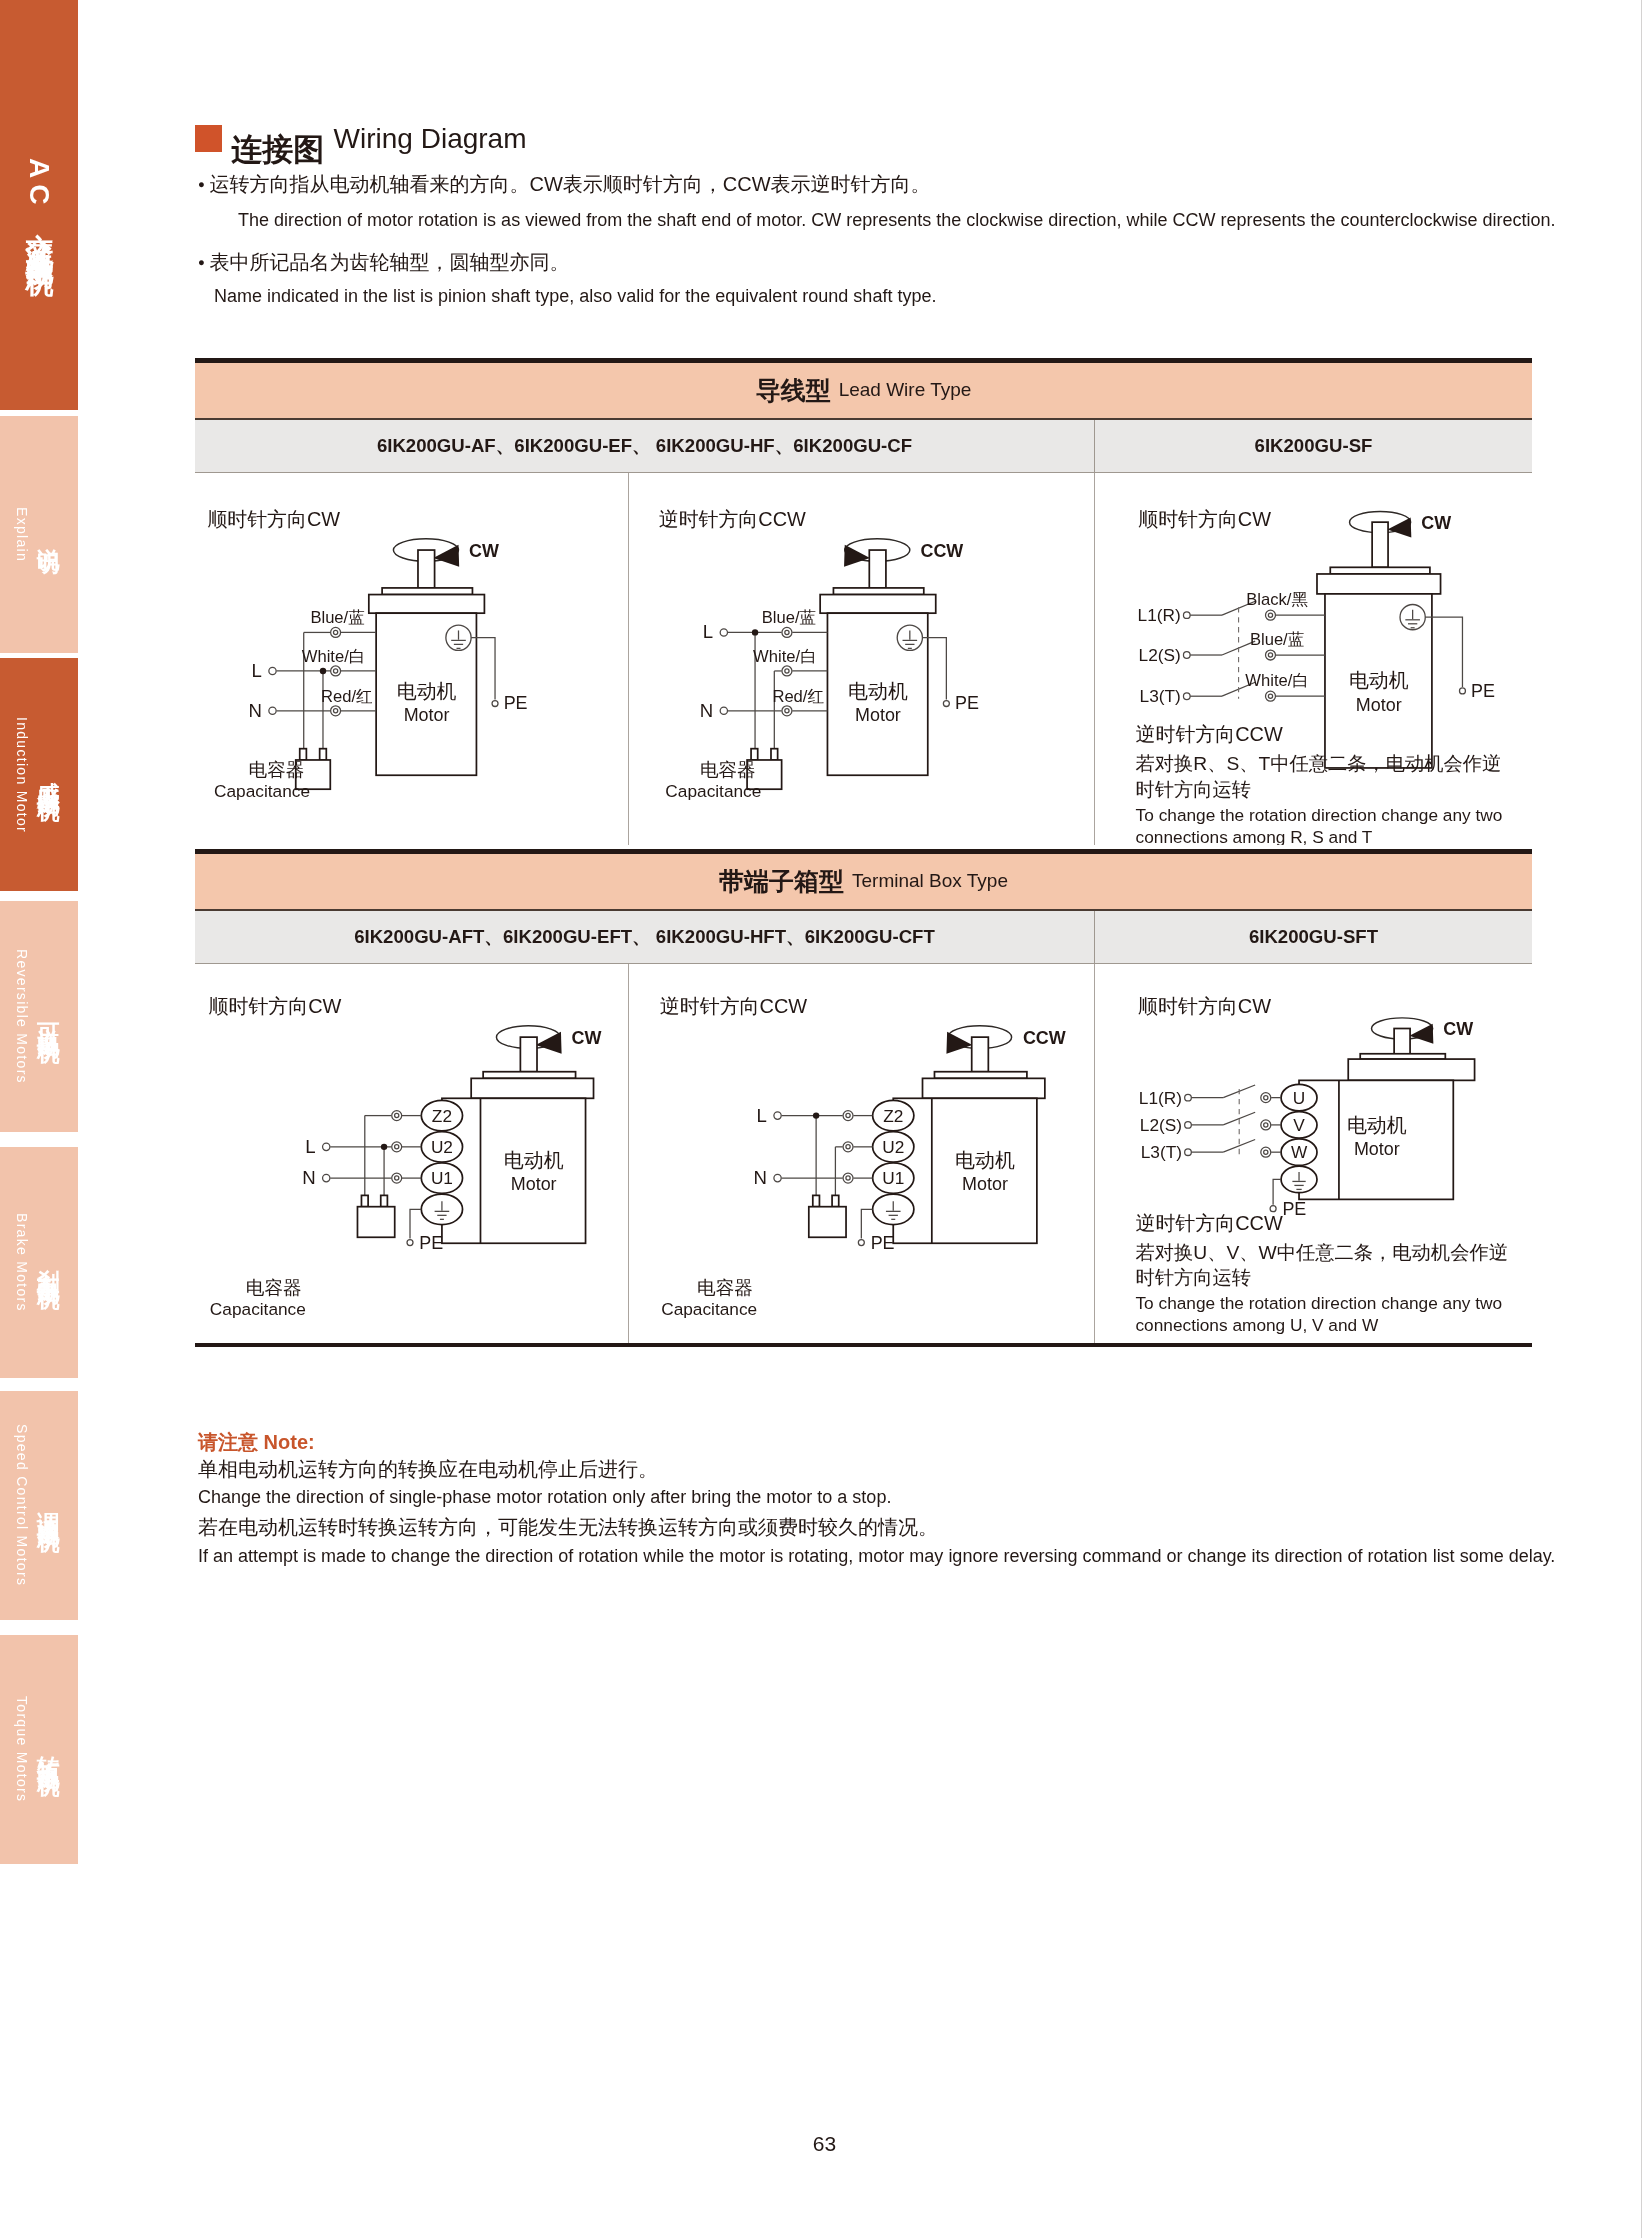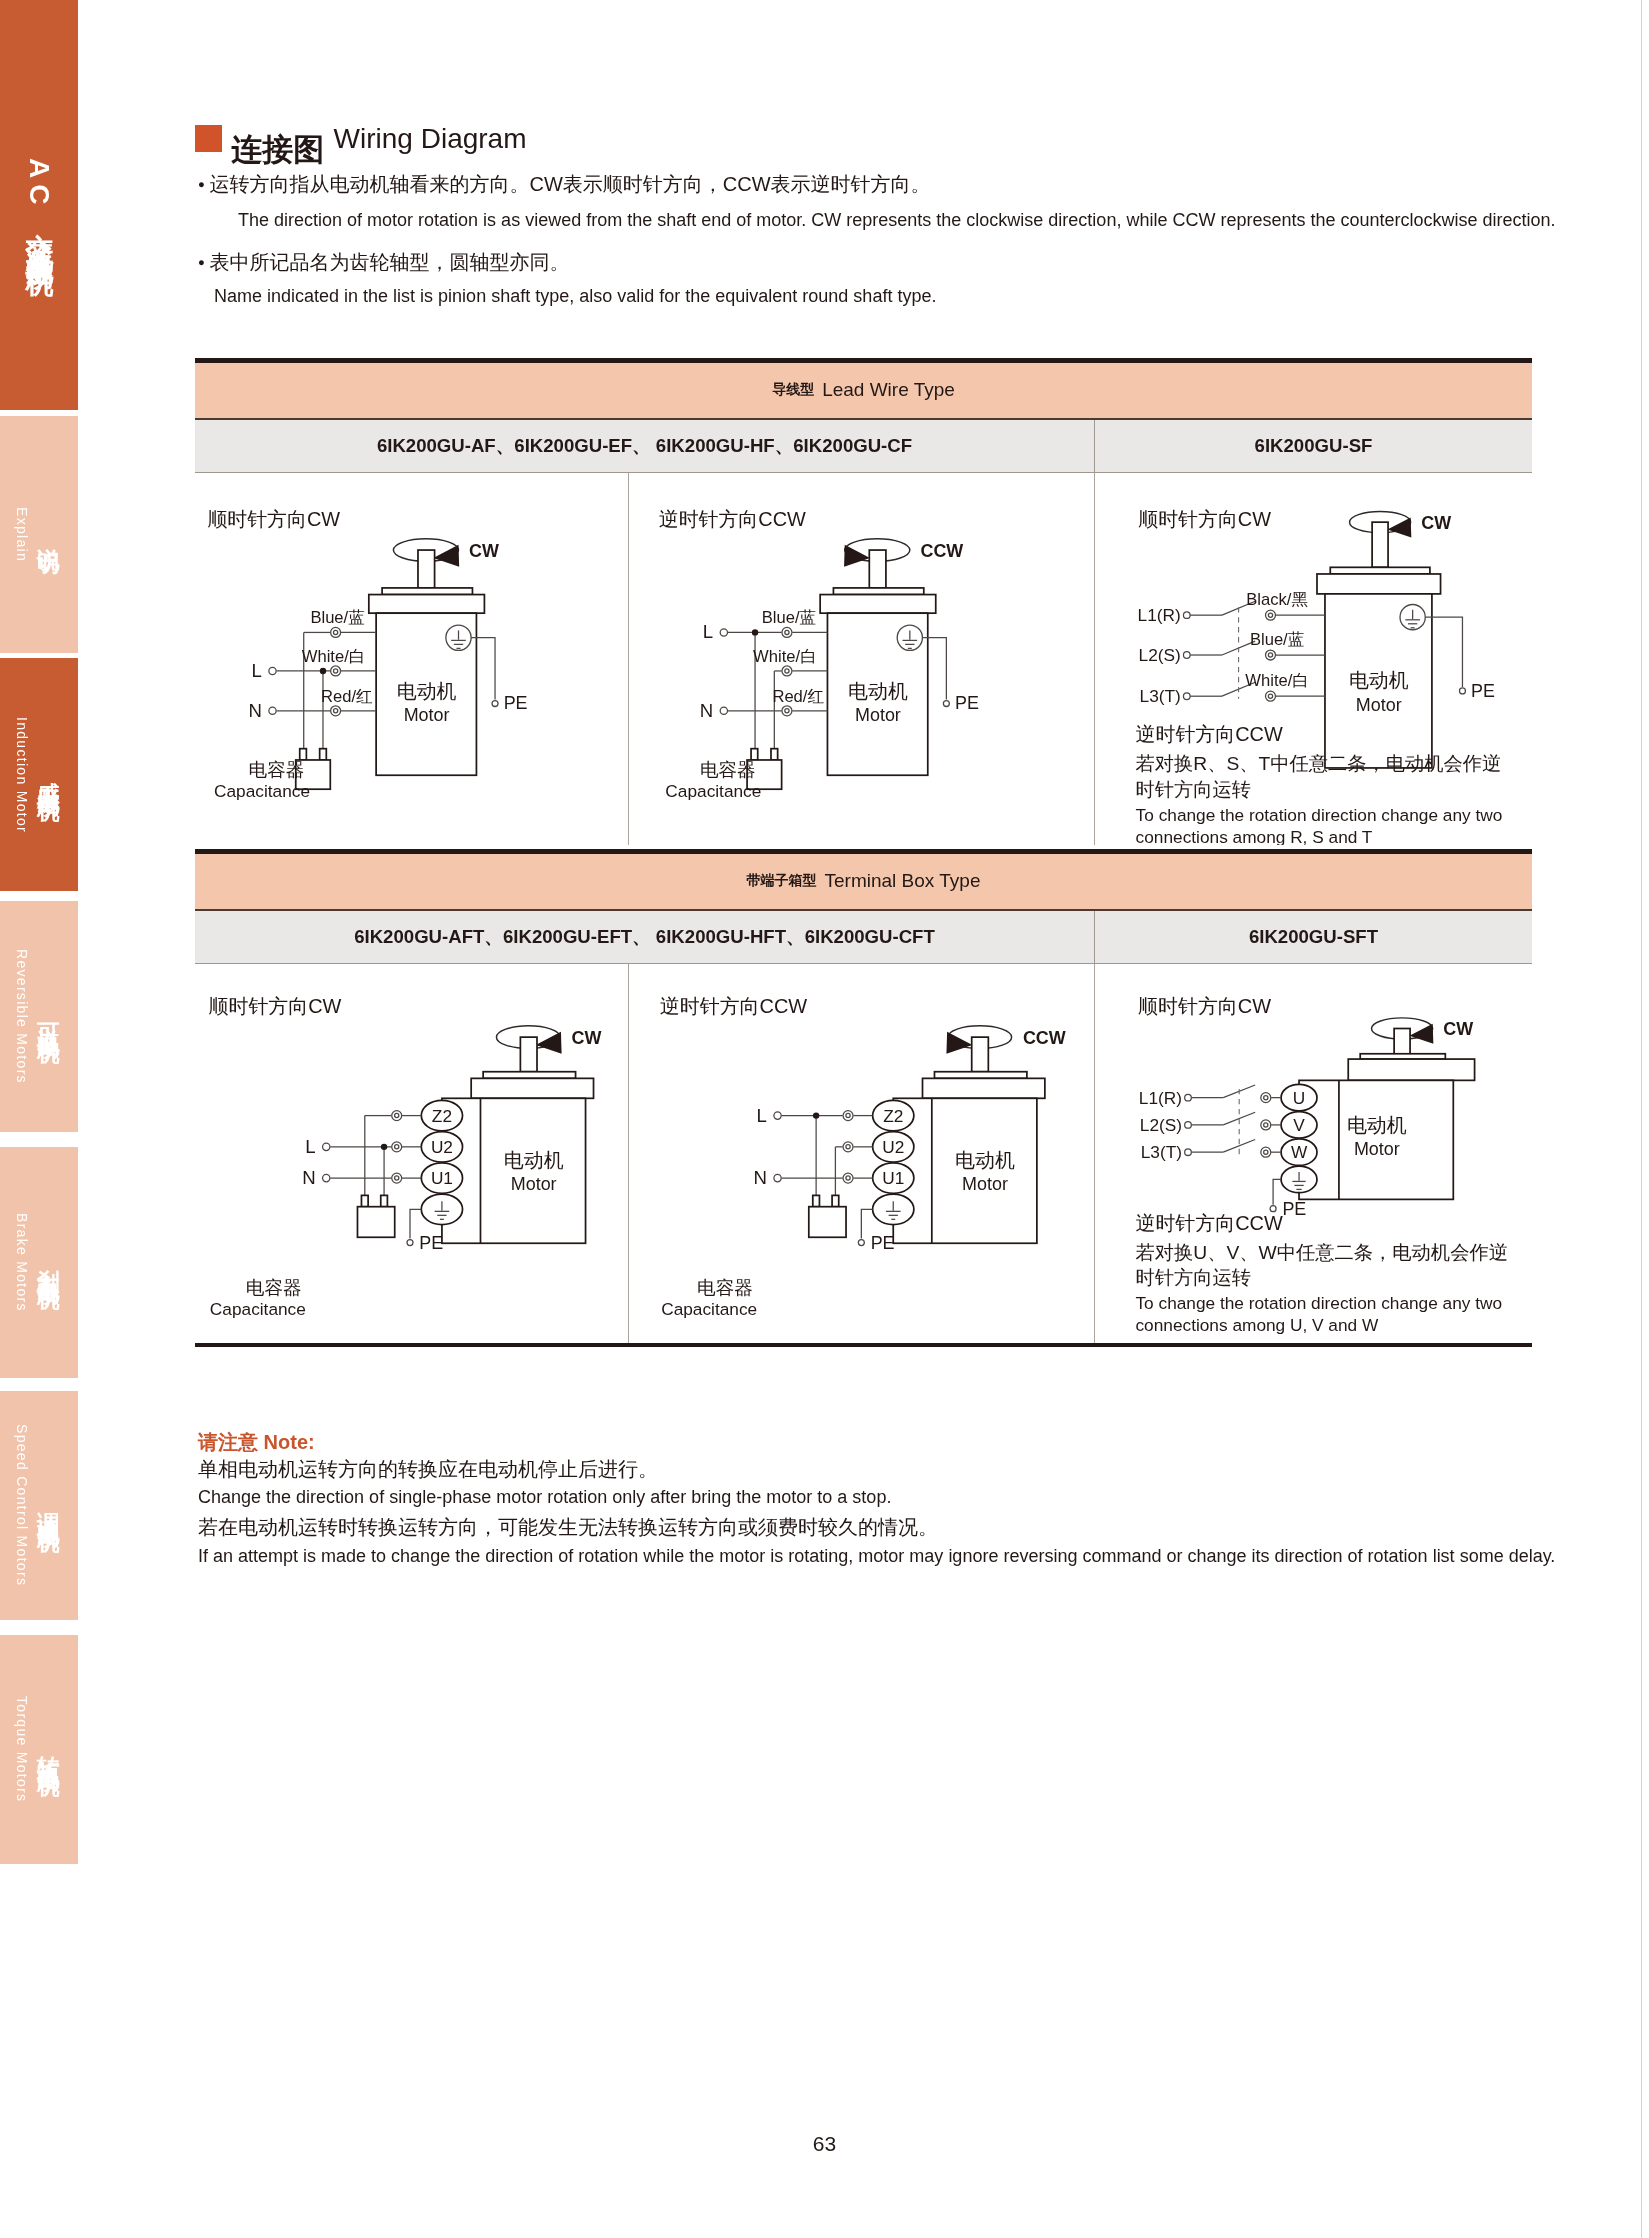"导线型" .pink-zh { font-size: 14px -> 25px }
